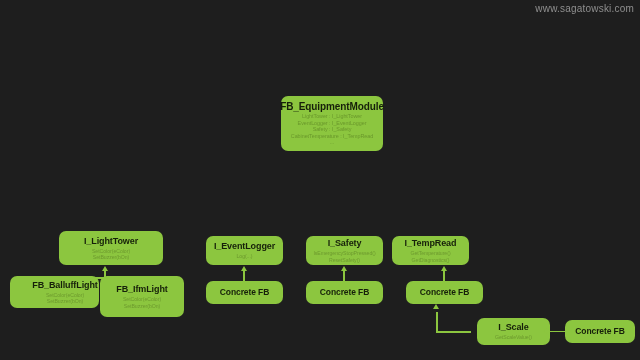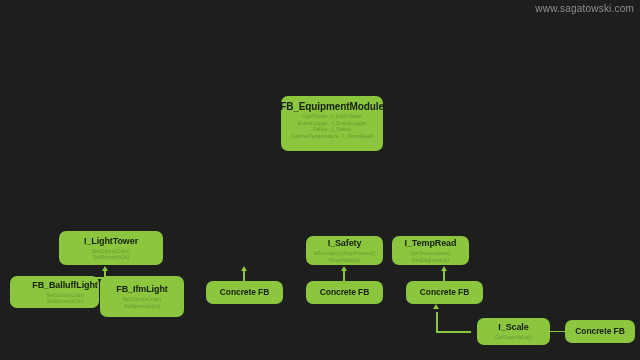"I_EventLogger" div.node { html: none -> <div> <div>I_EventLogger</div> <div> <div>Log(...)</div> </div> </div> }
